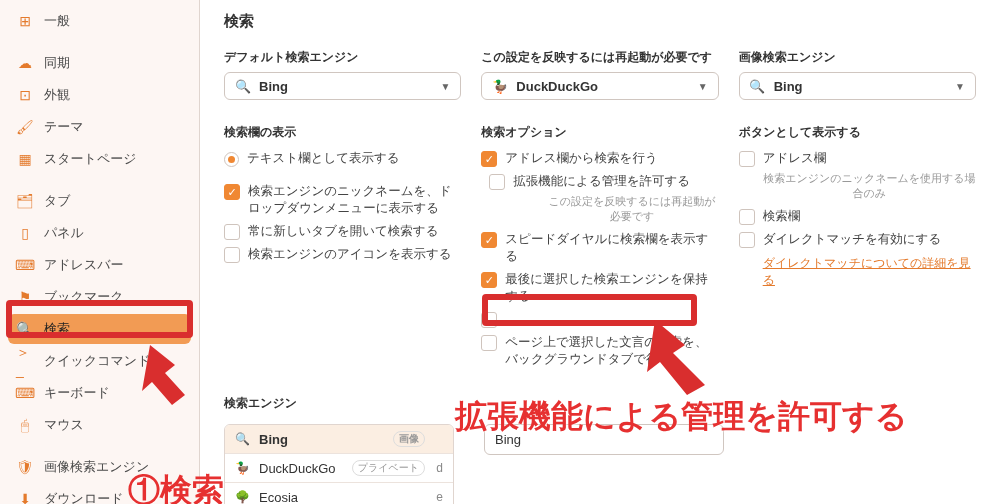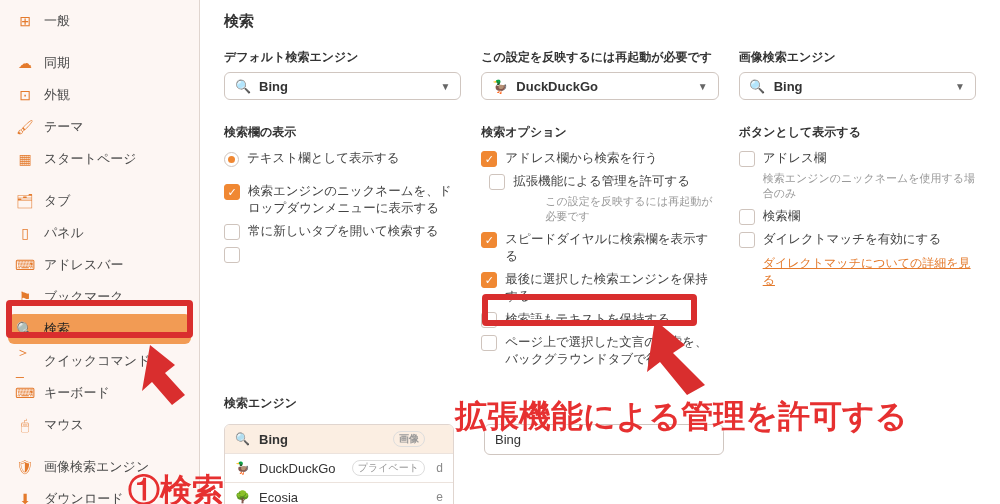"検索エンジンのニックネームを使用する場合のみ" .sub-note { text-align: none -> center }
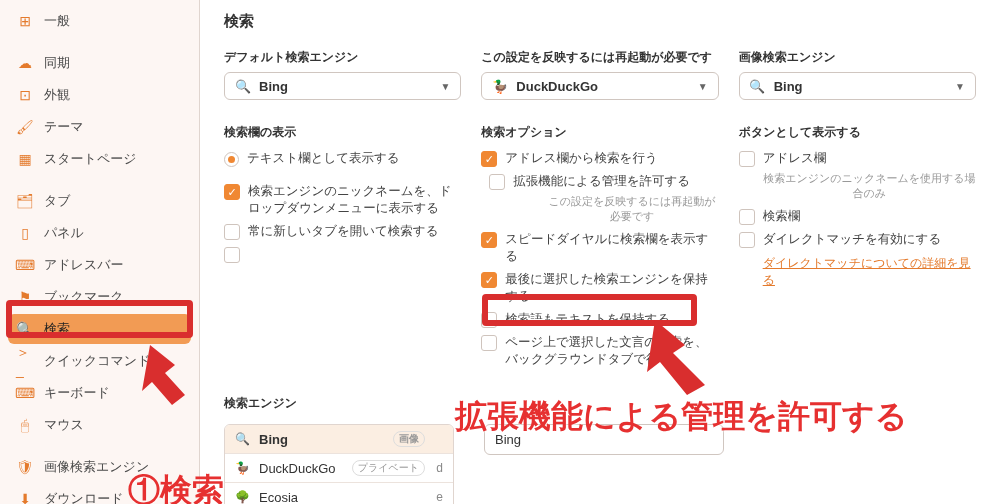"検索エンジンのアイコンを表示する" span { html: none -> <span>検索エンジンのアイコンを表示する</span> }
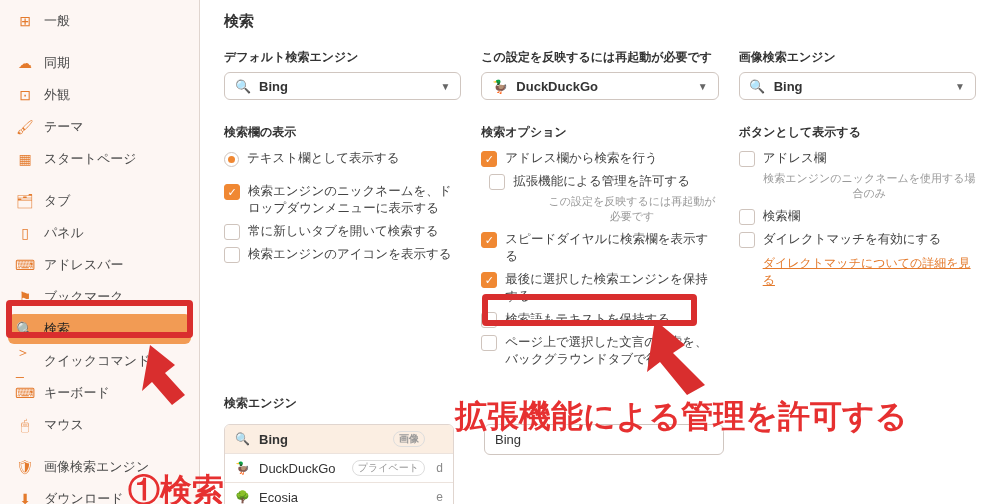"検索語もテキストを保持する" span { html: <span>検索語もテキストを保持する</span> -> none }
